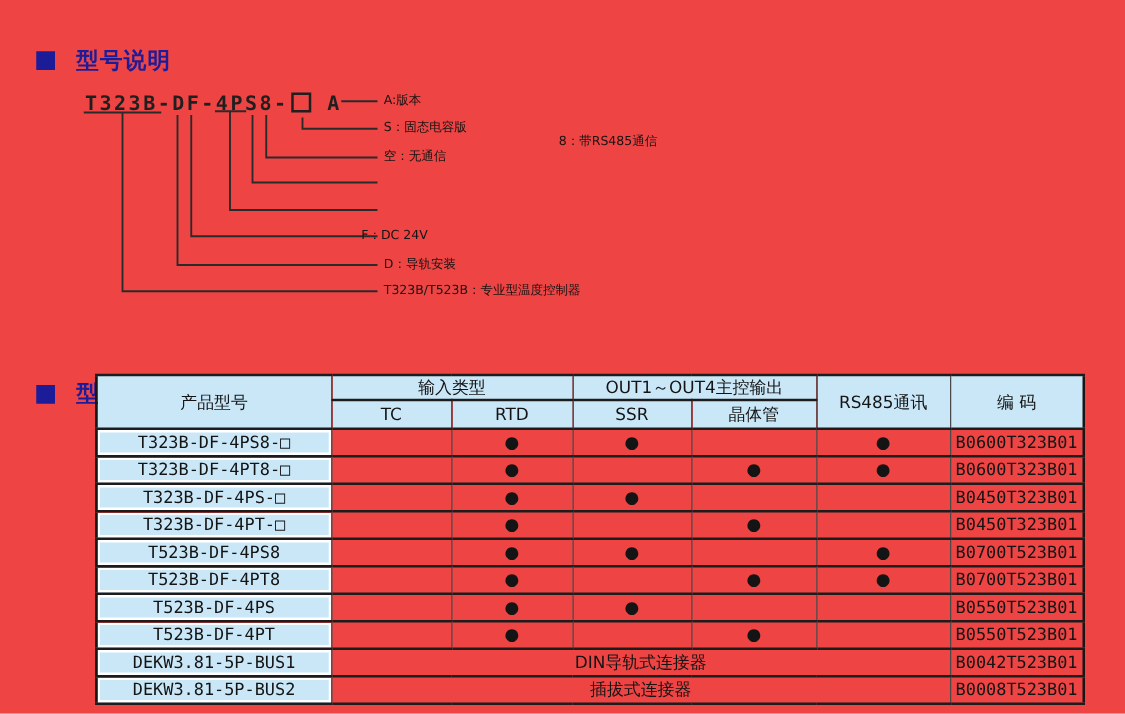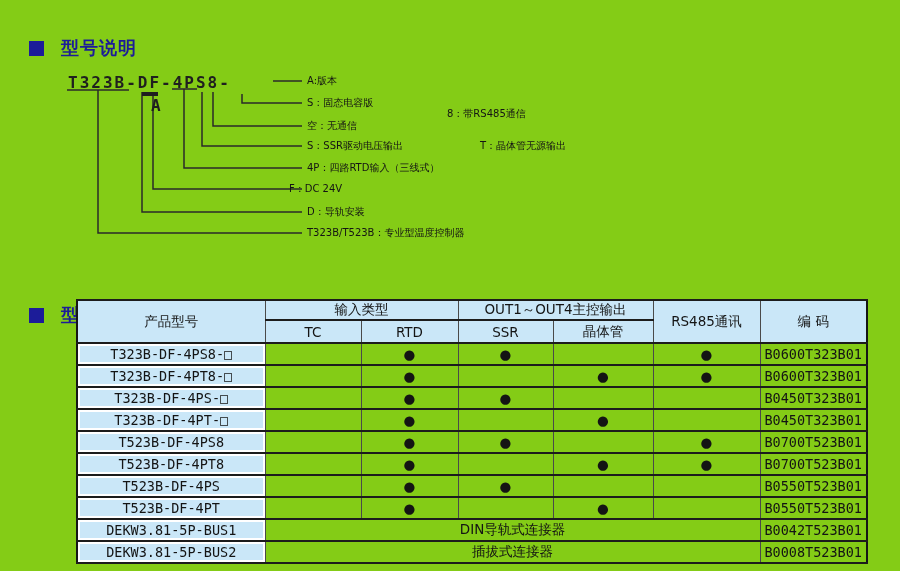"型号说明" .page { background: #84cc16 -> #ef4444 }
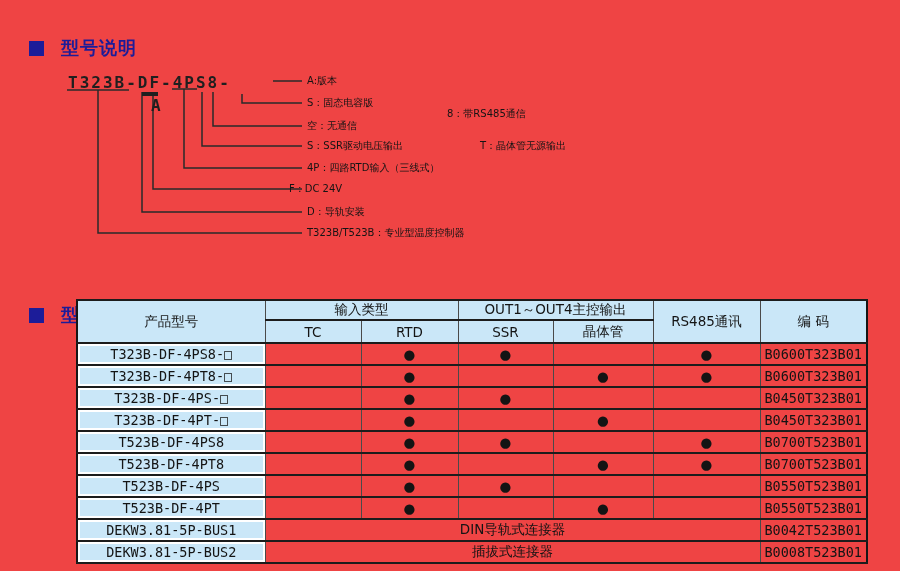"T323B-DF-4PS8-" .mrow { flex-direction: column -> none }
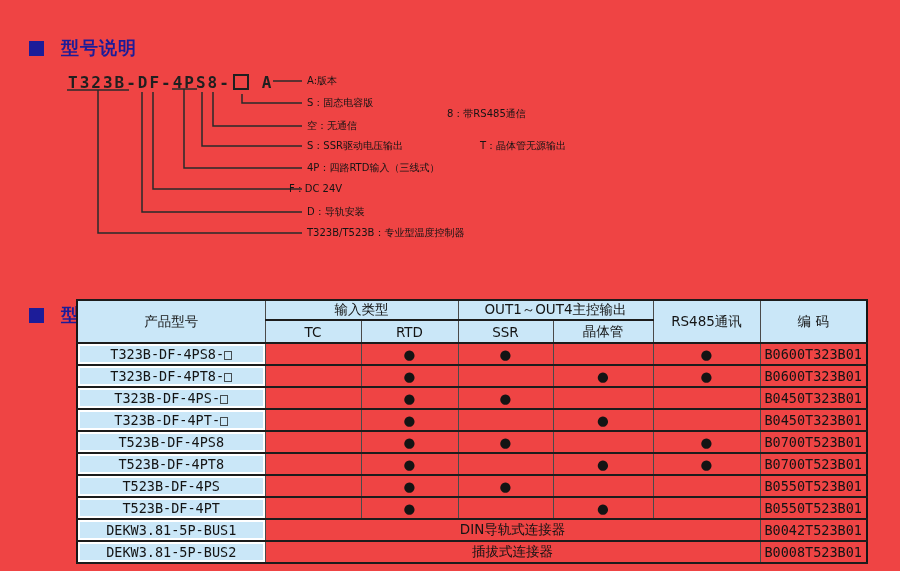"S：SSR驱动电压输出" div.dlabel { html: <div>S：SSR驱动电压输出</div> -> none }
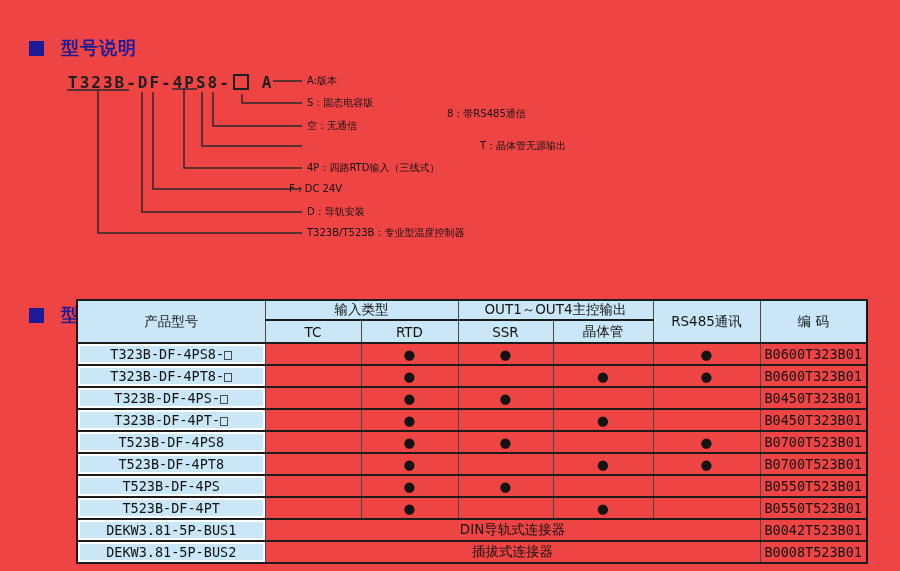"T：晶体管无源输出" div.dlabel { html: <div>T：晶体管无源输出</div> -> none }
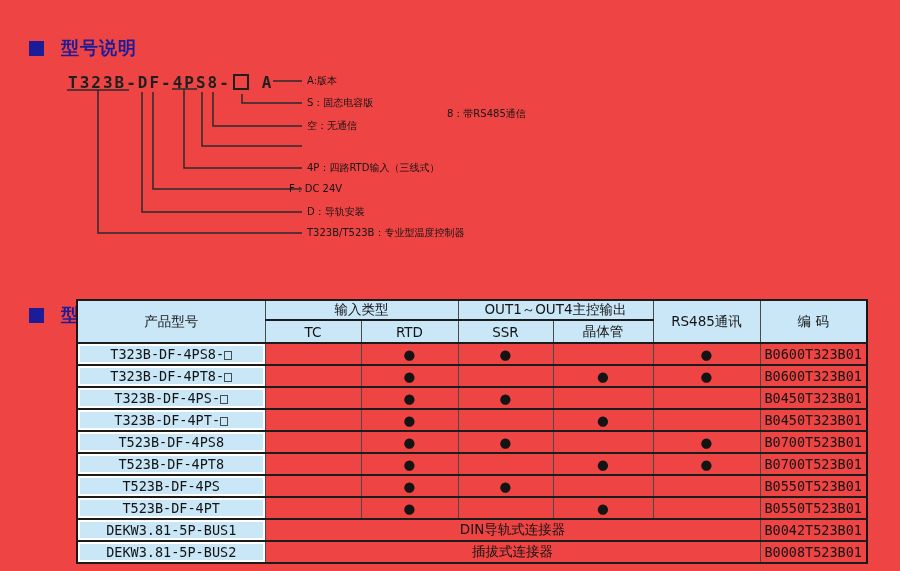"4P：四路RTD输入（三线式）" div.dlabel { html: <div>4P：四路RTD输入（三线式）</div> -> none }
